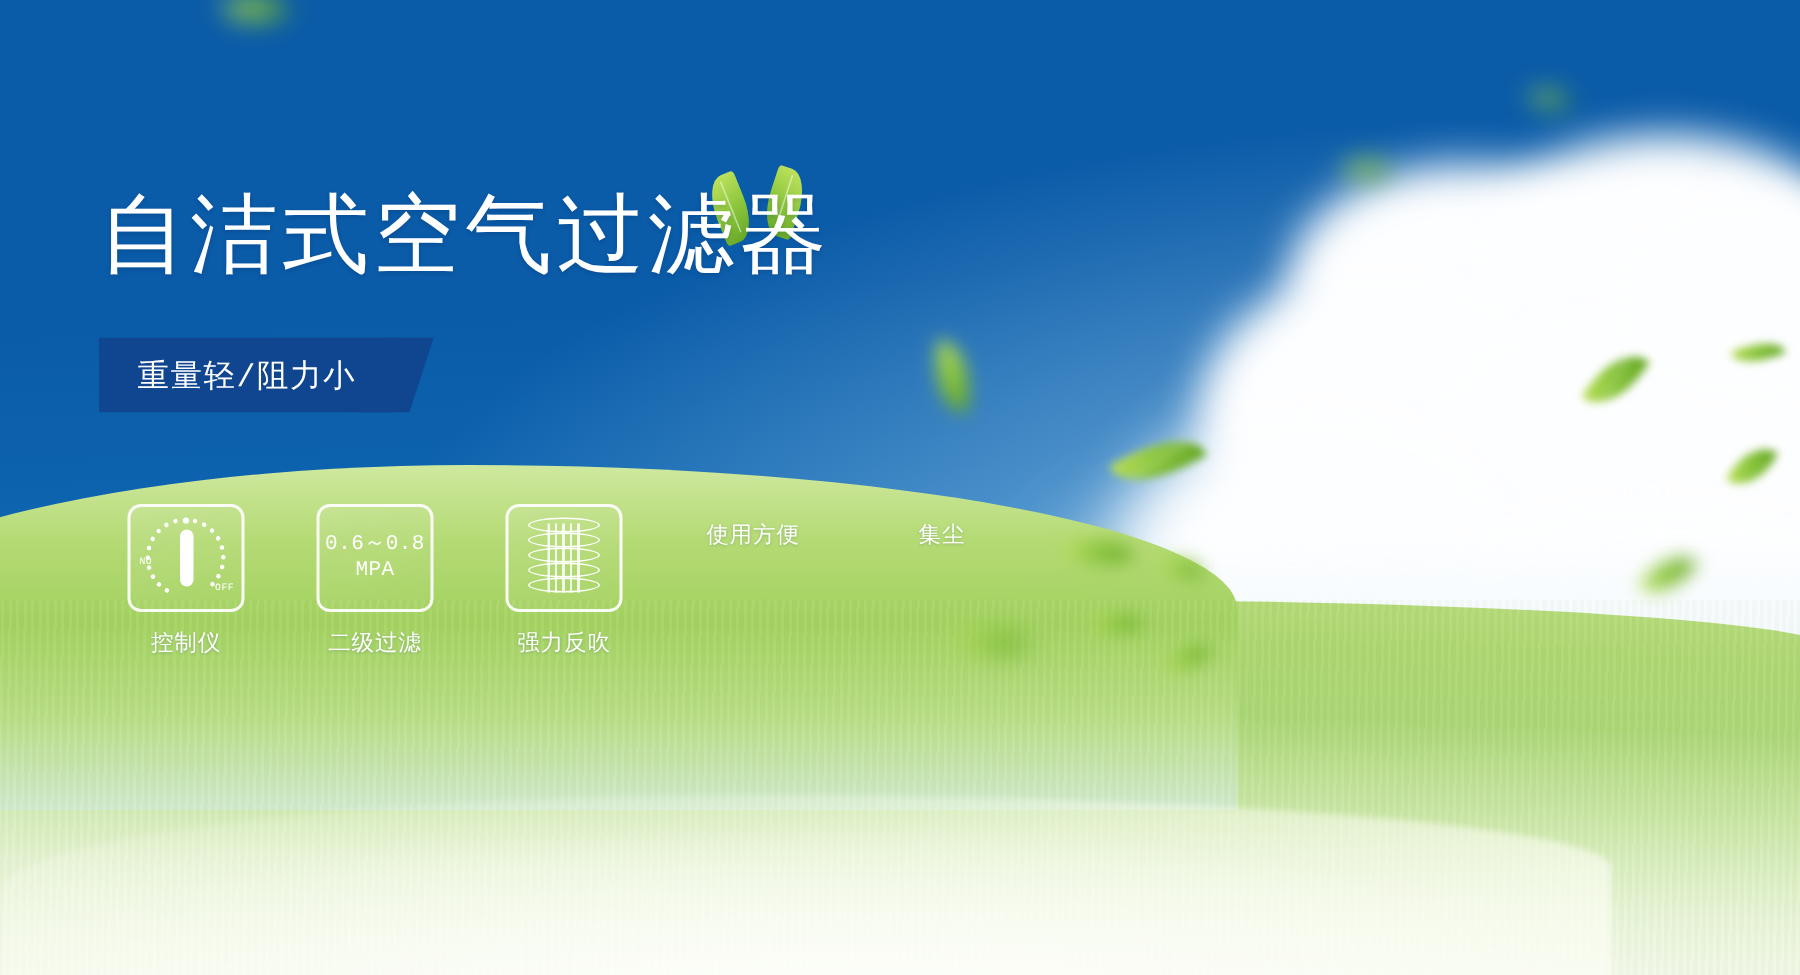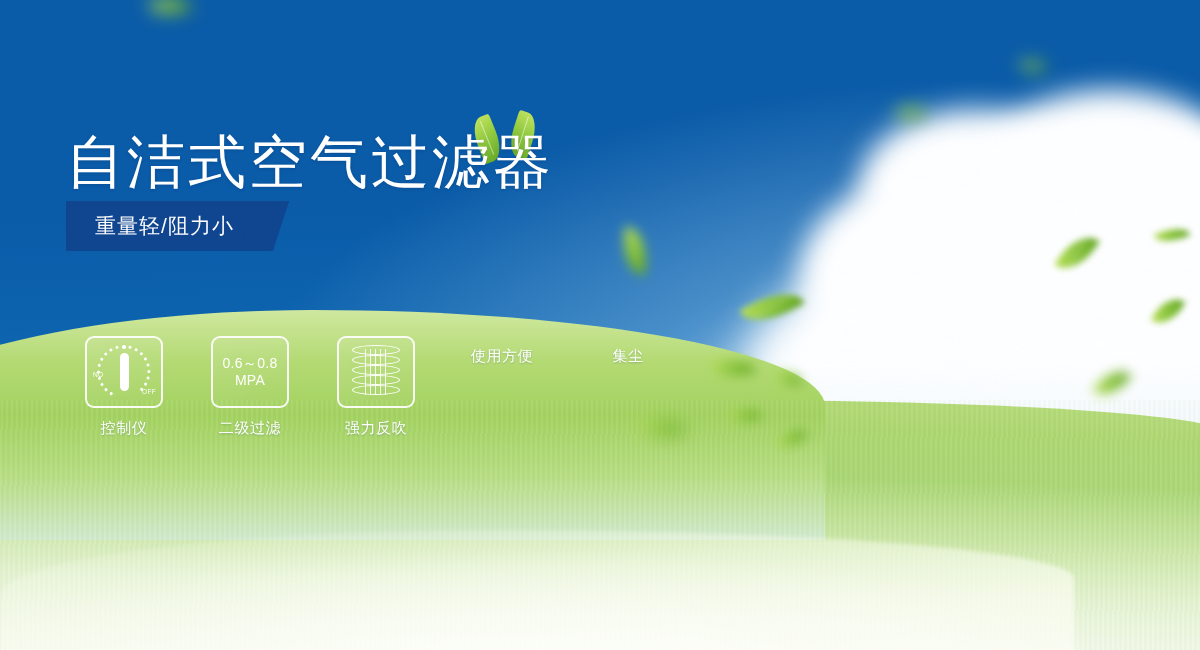"自洁式空气过滤器" .banner { font-family: Liberation Sans, sans-serif -> Liberation Mono, monospace }
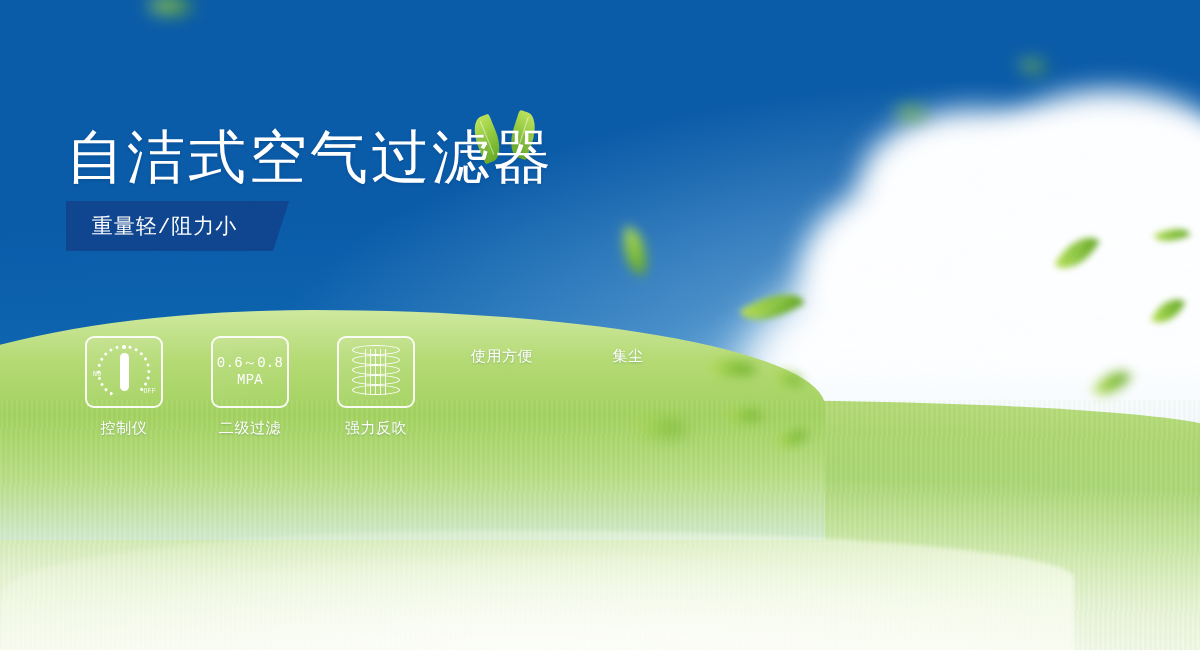"重量轻/阻力小" .subbar { margin-top: 8px -> 32px }
